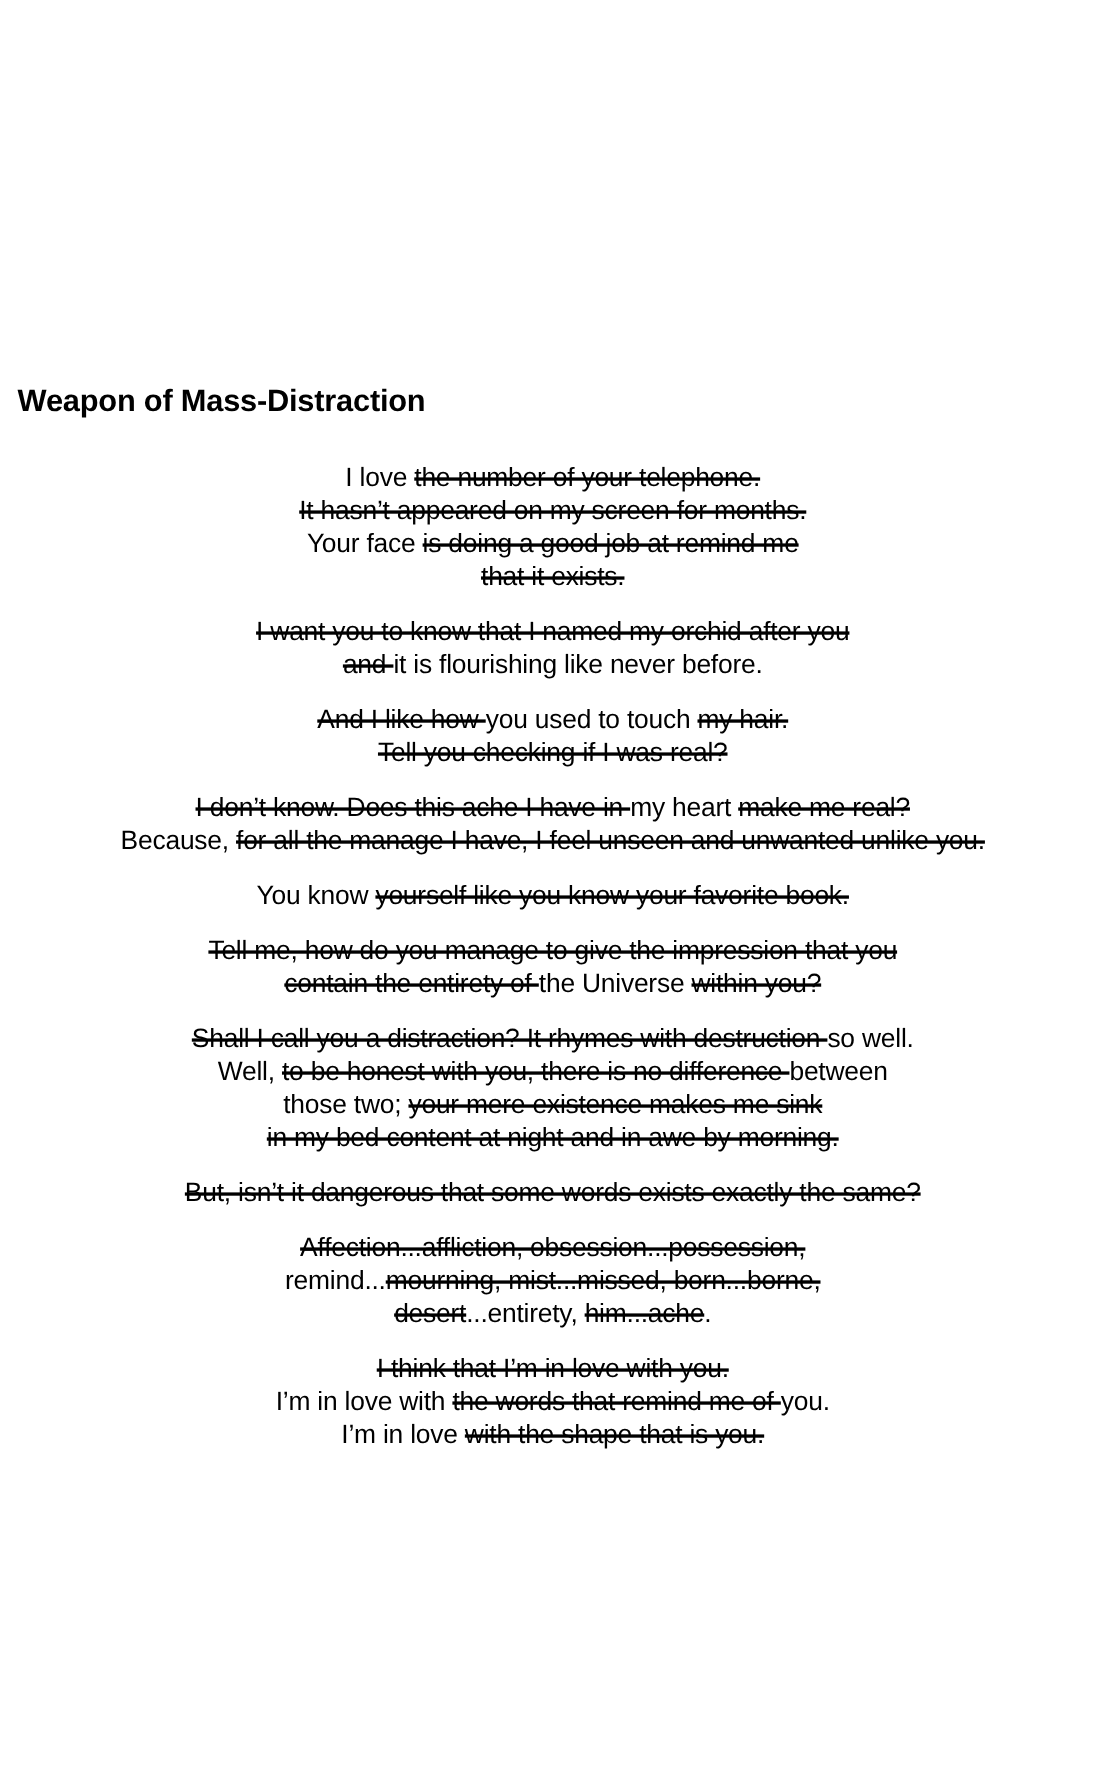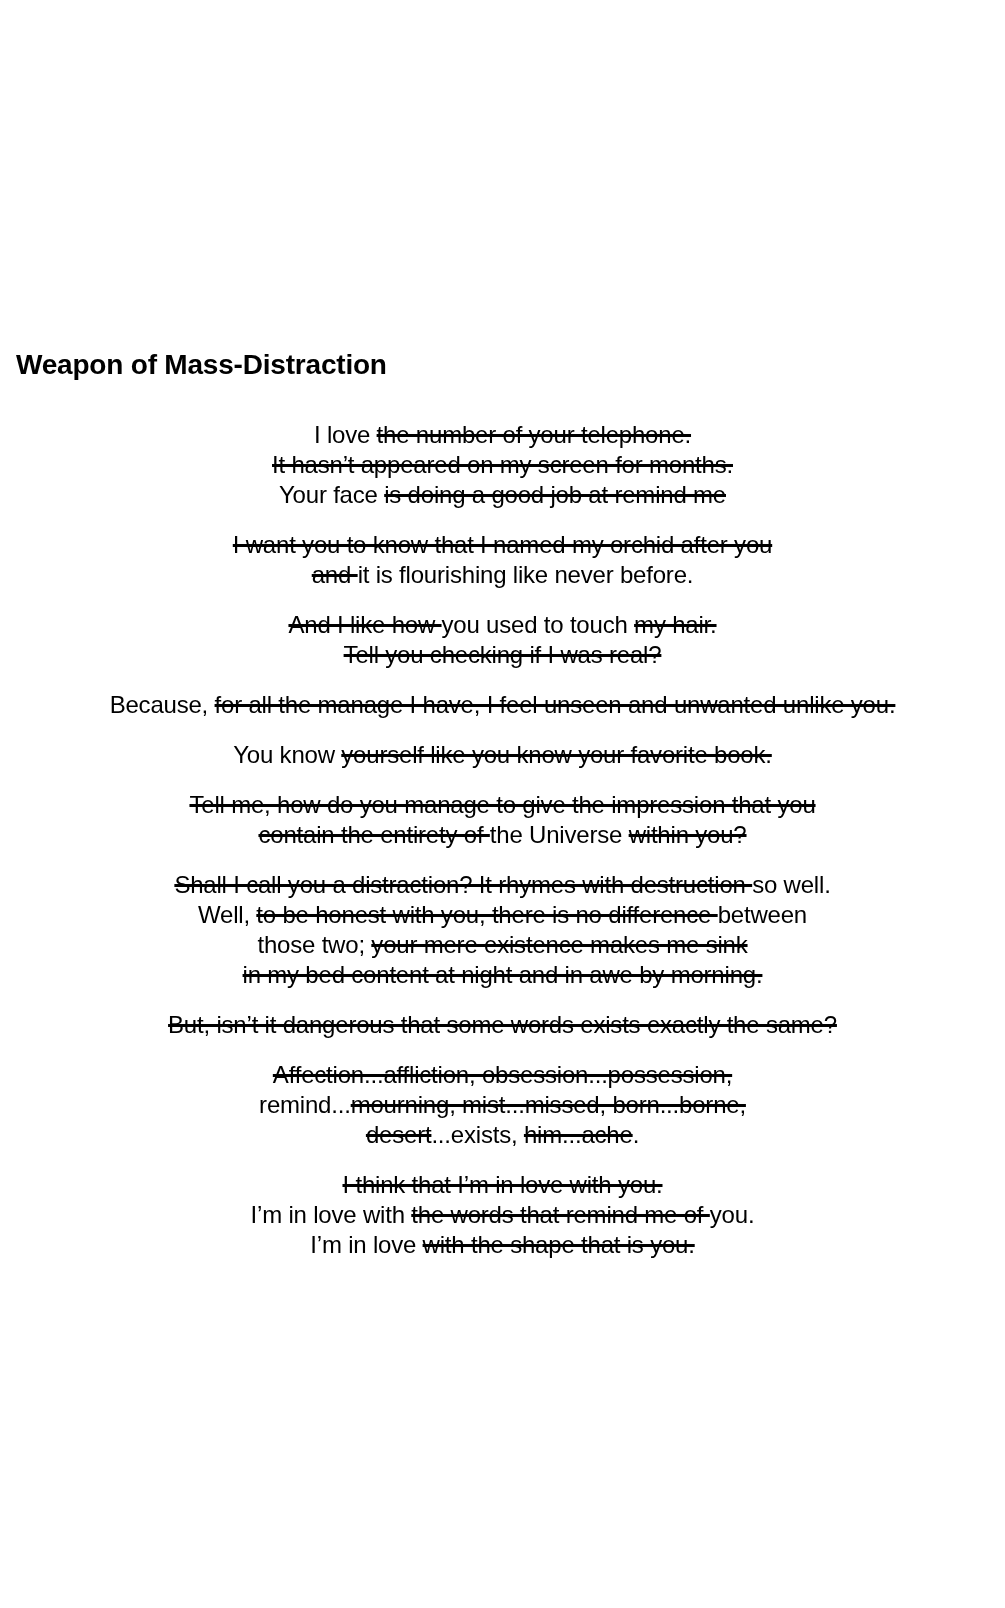"that it exists." div.line { html: none -> <div><span>that it exists.</span></div> }
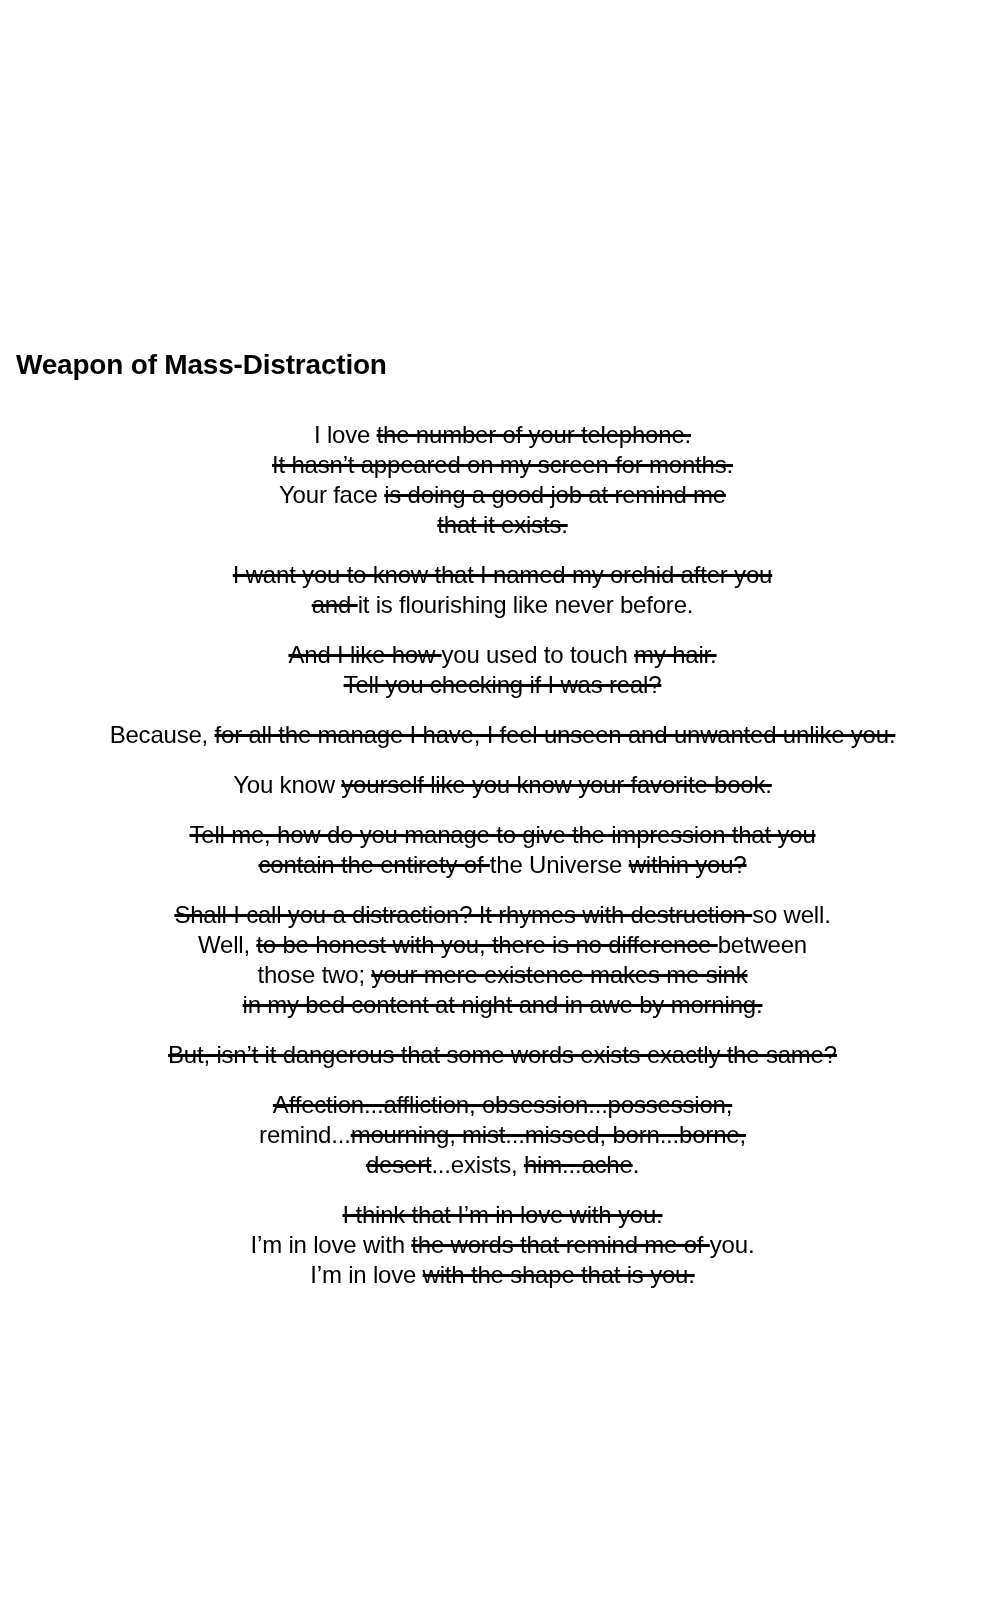"I don’t know. Does this" div.line { html: none -> <div><span>I don’t know. Does this ache I have in </span><span>my heart </span><span>make me real?</span></div> }
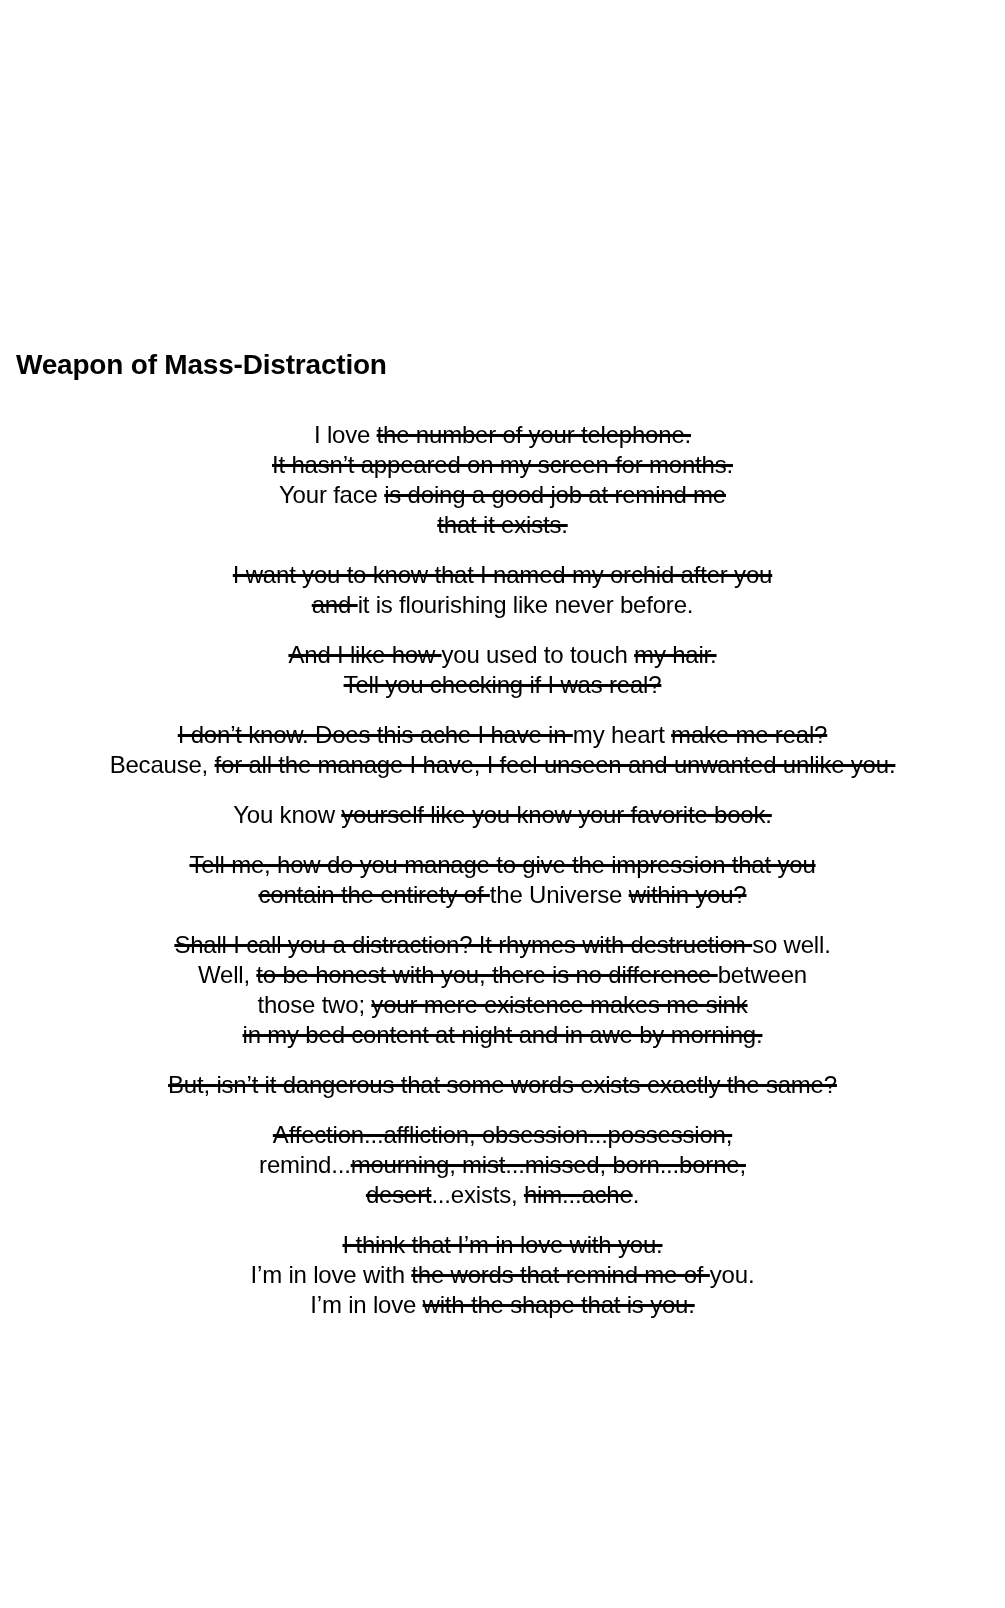"...exists," span.plain { text: ...exists -> ...entirety }
